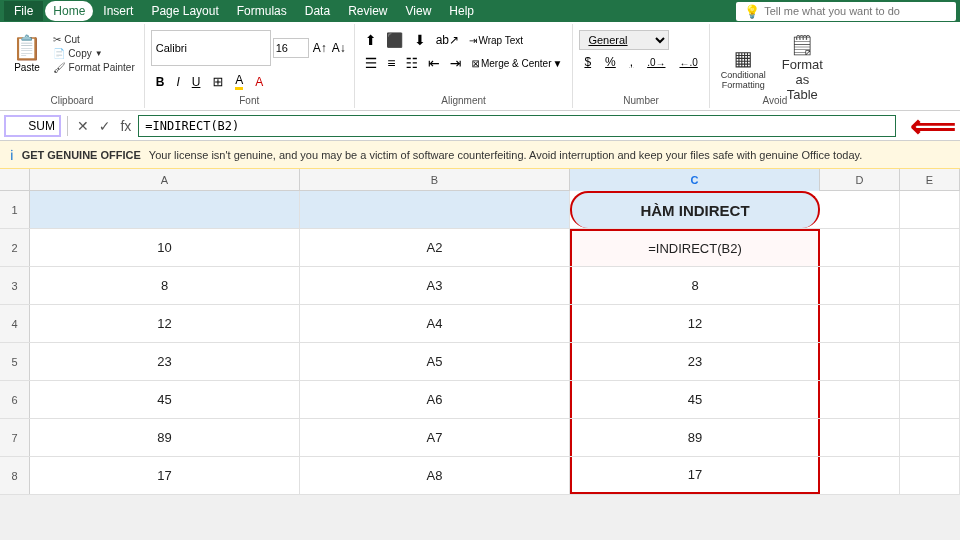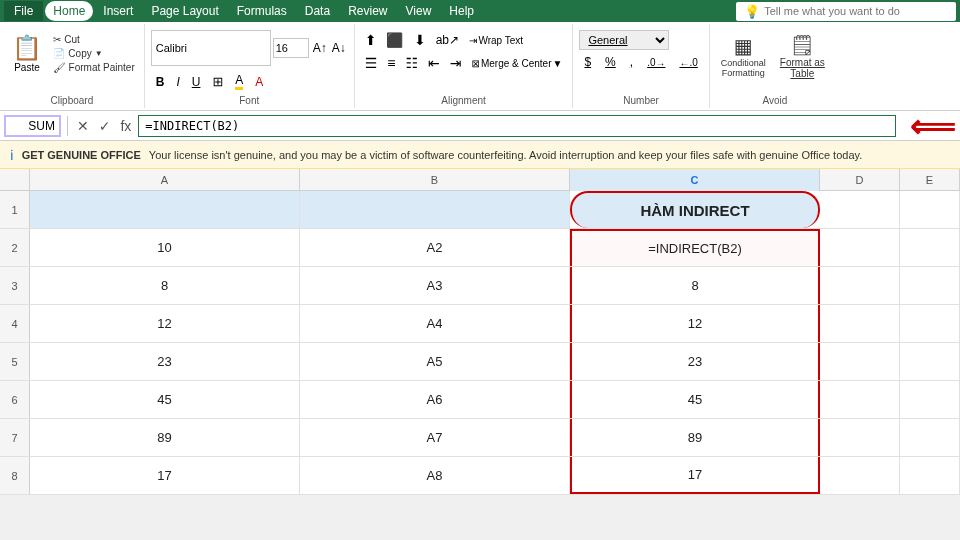"Format as Table" span { font-size: 10px -> 13px; text-decoration: underline -> none }
